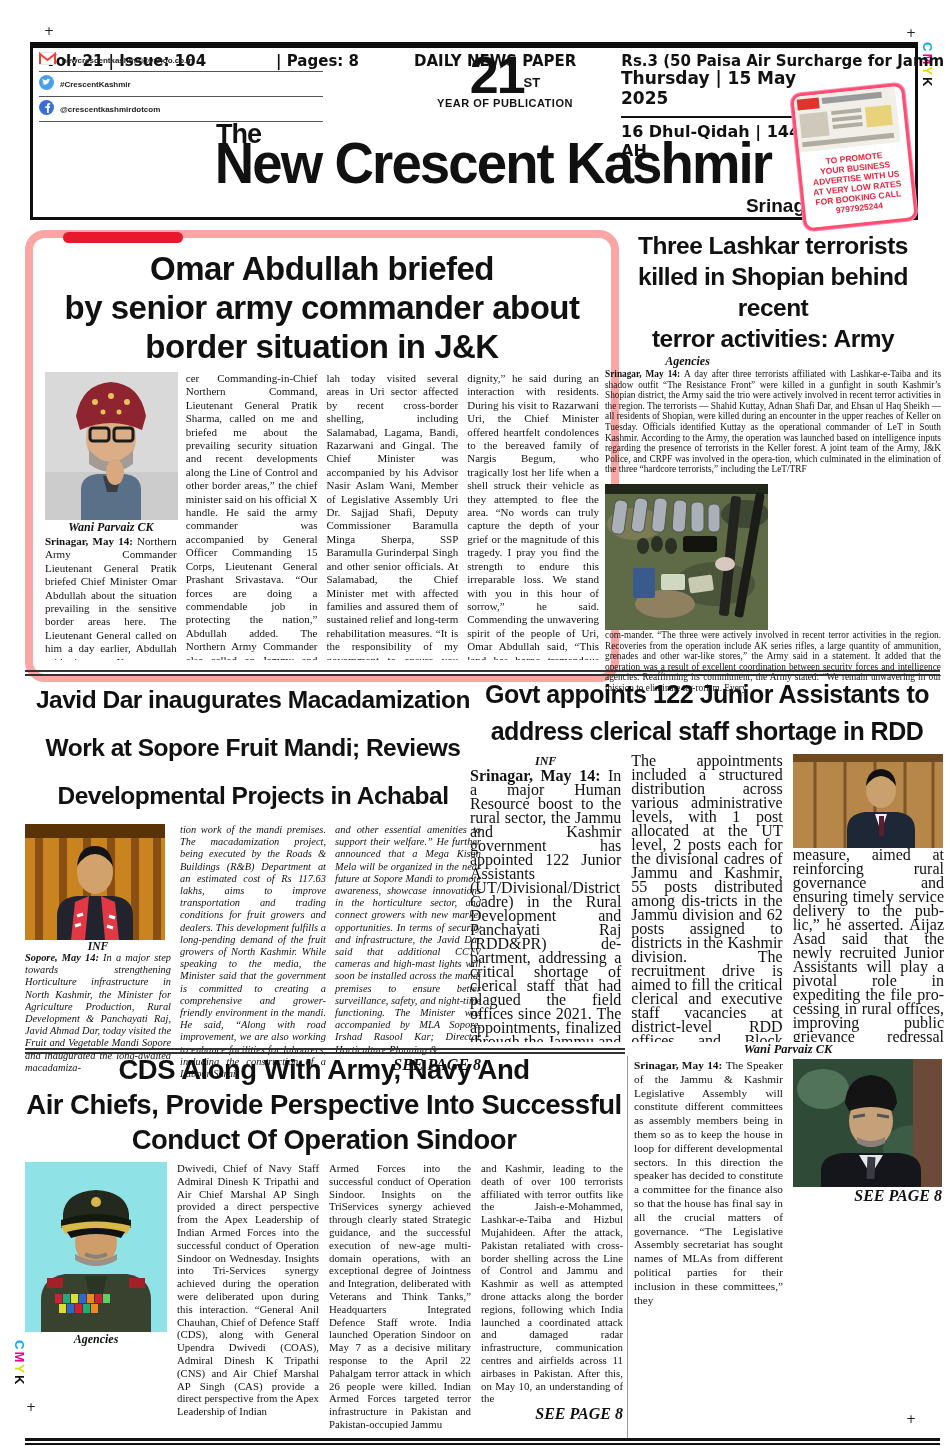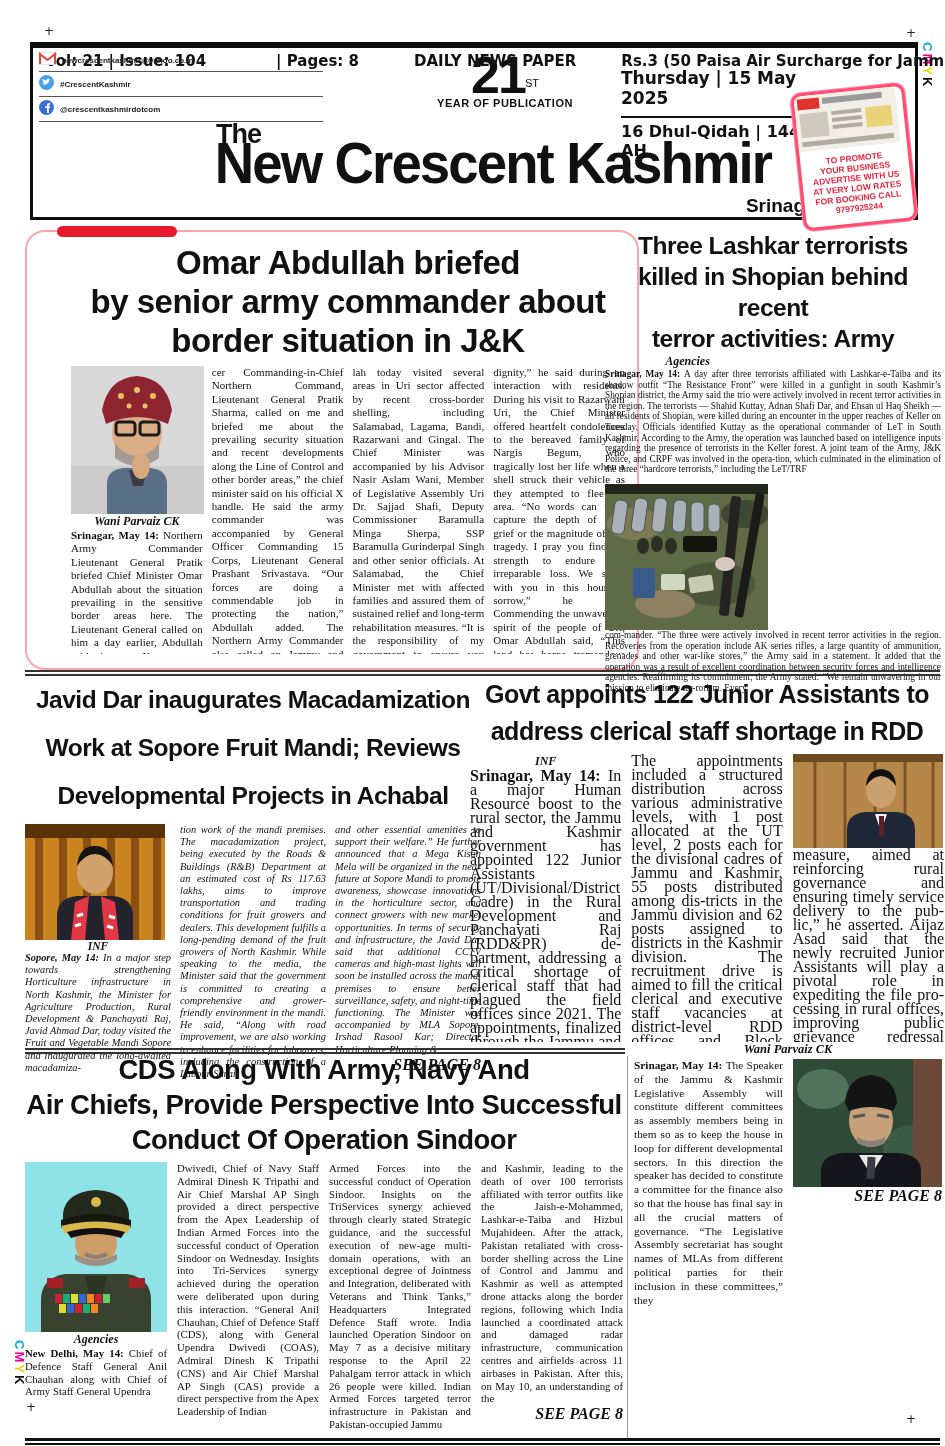"ST" #py-sup { font-size: 11px -> 13px; font-weight: 400 -> 700 }
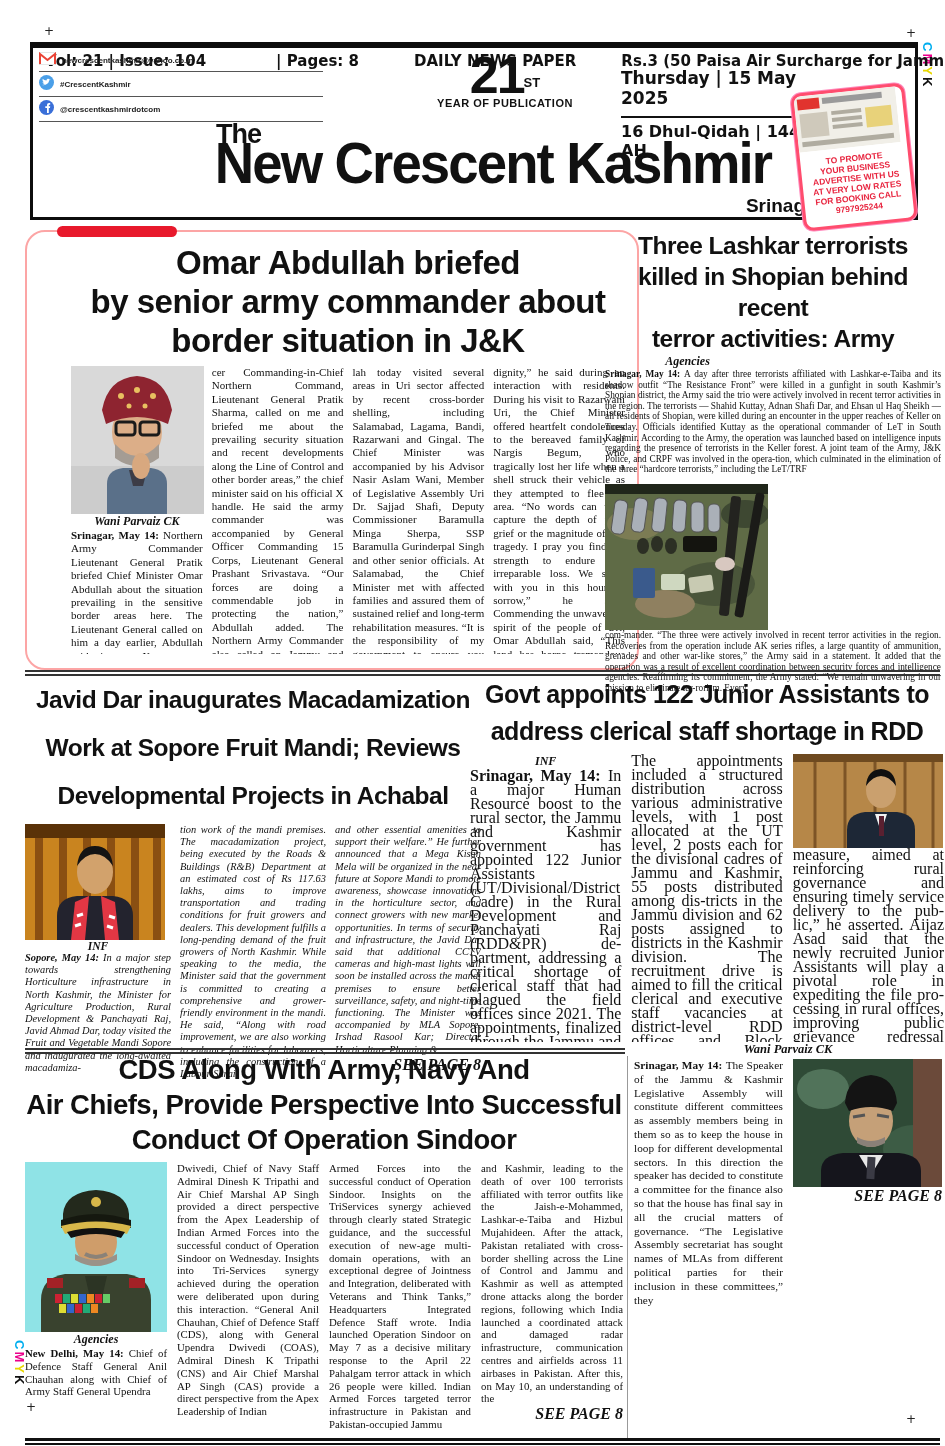"Omar Abdullah briefed" #art1 { border: 2px solid #fca5a5 -> 8px solid #fca5a5; padding-left: 32px -> none }
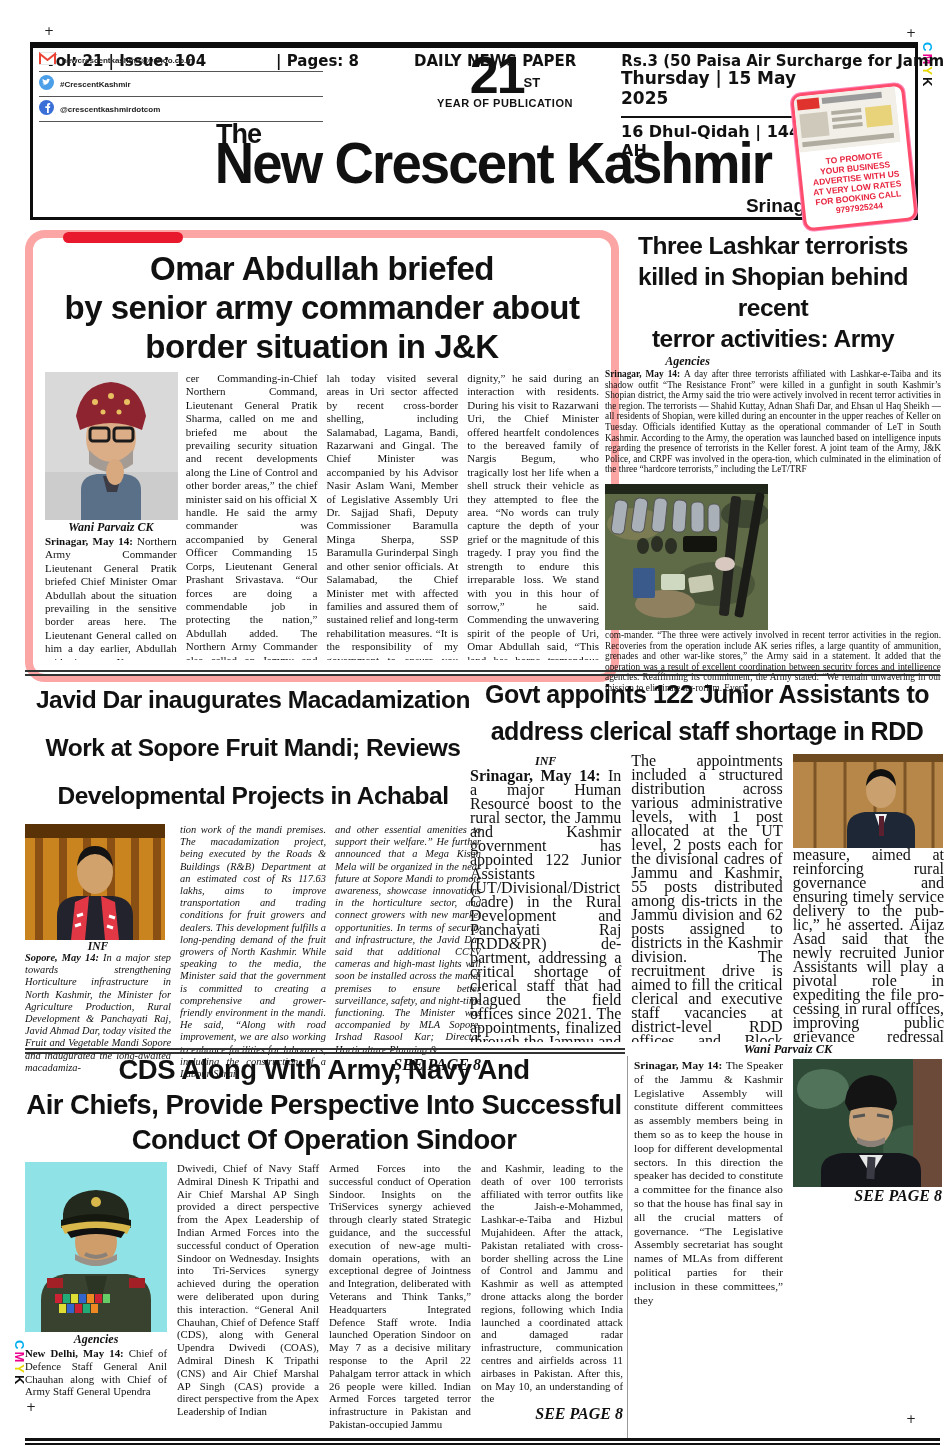"New Delhi, May 14: Chief" div.bt { html: <div><b>New Delhi, May 14: </b><span>Chief of Defence Staff General Anil Chauhan along with Chief of Army Staff General Upendra</span></div> -> none }
